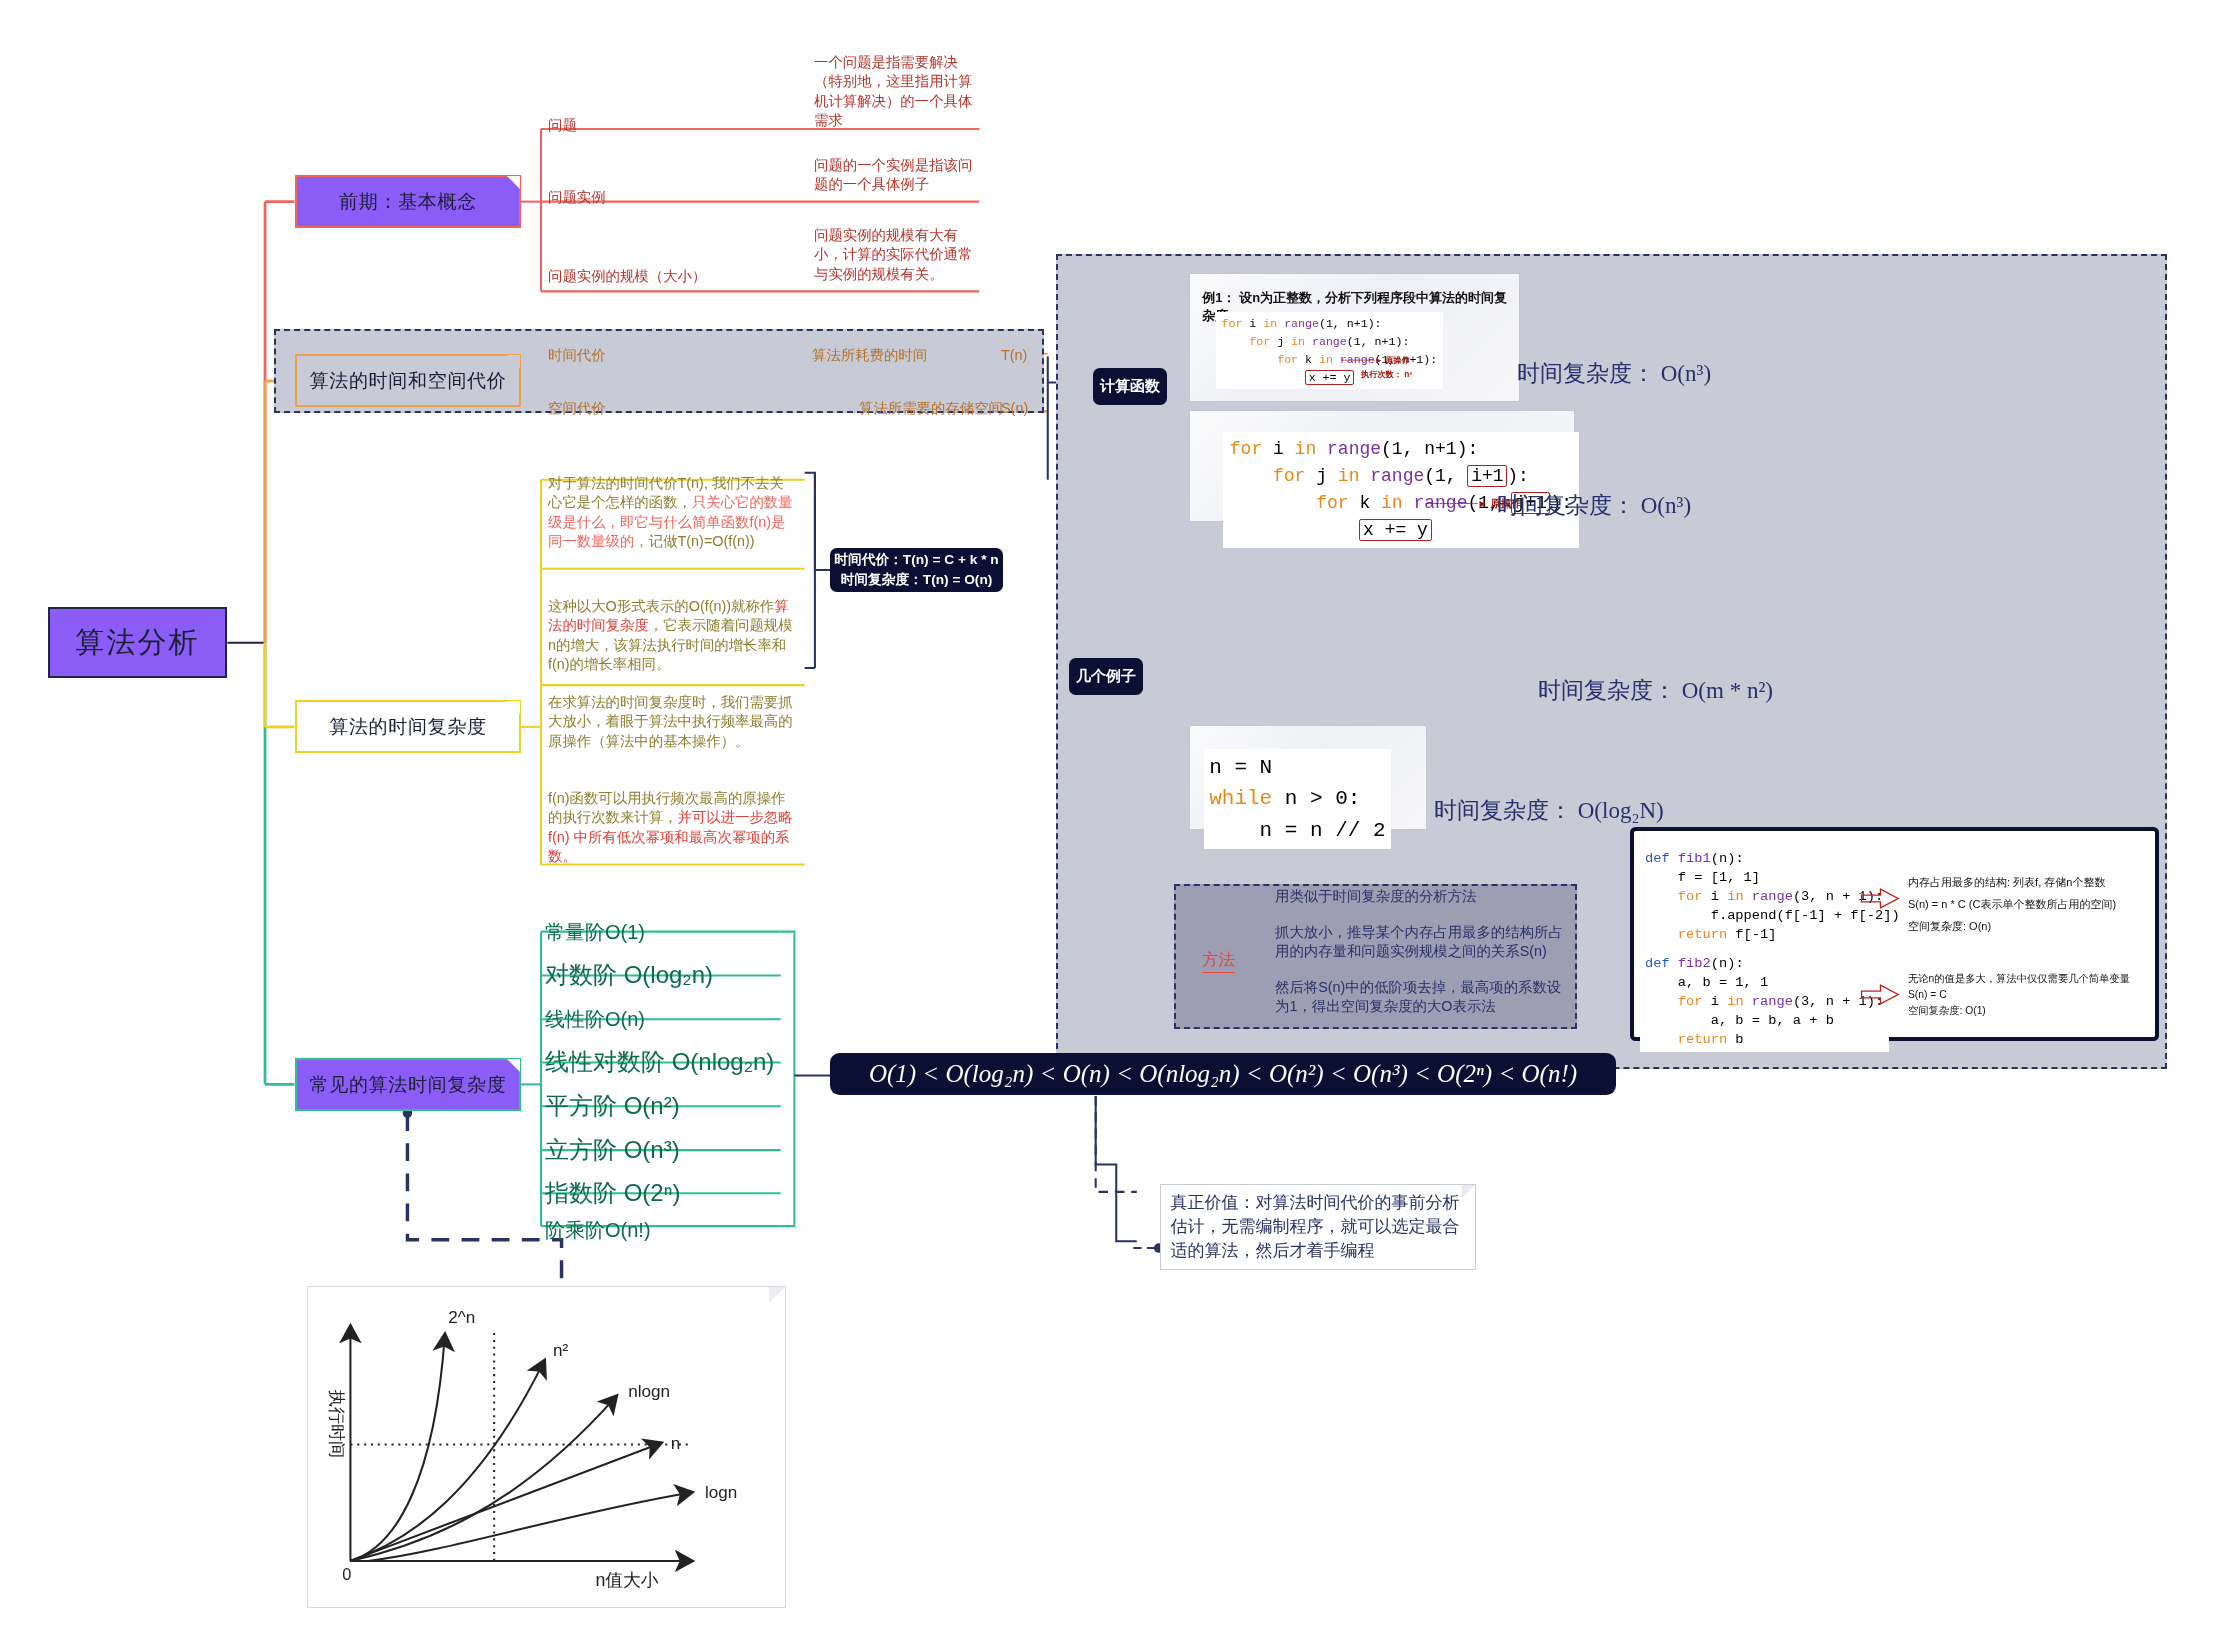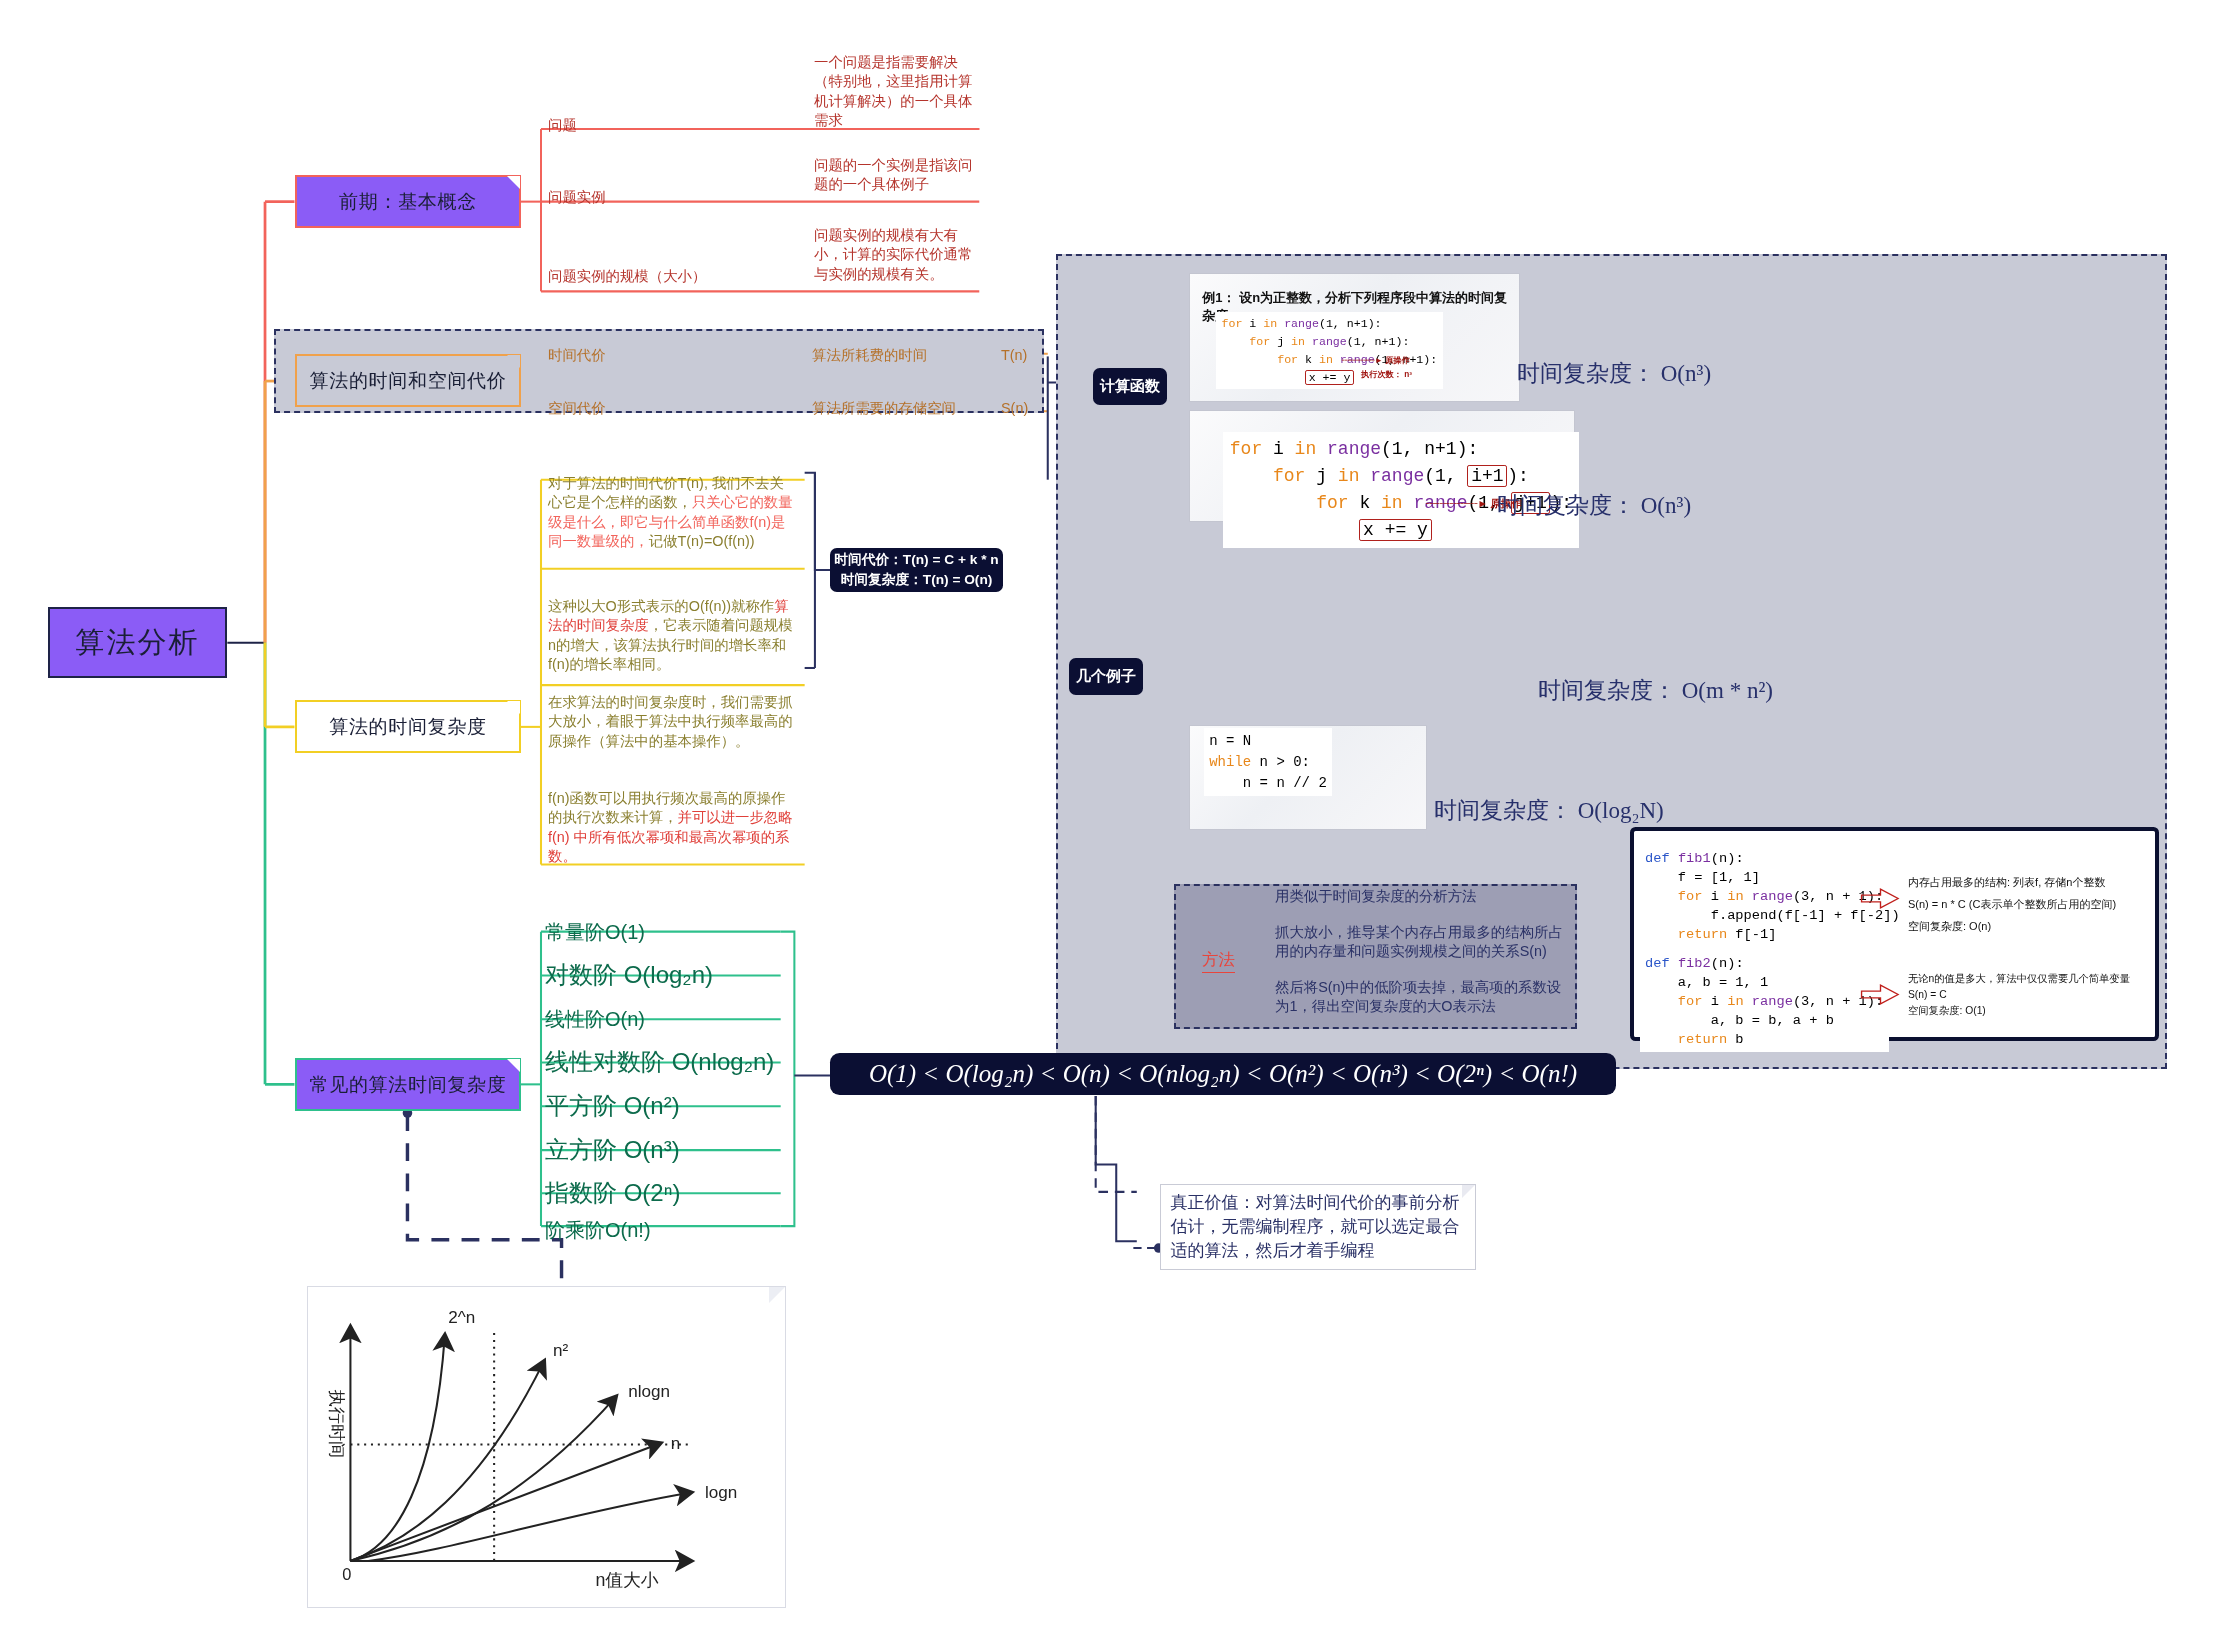"算法所需要的存储空间" div.leaf { left: 812px -> 859px }
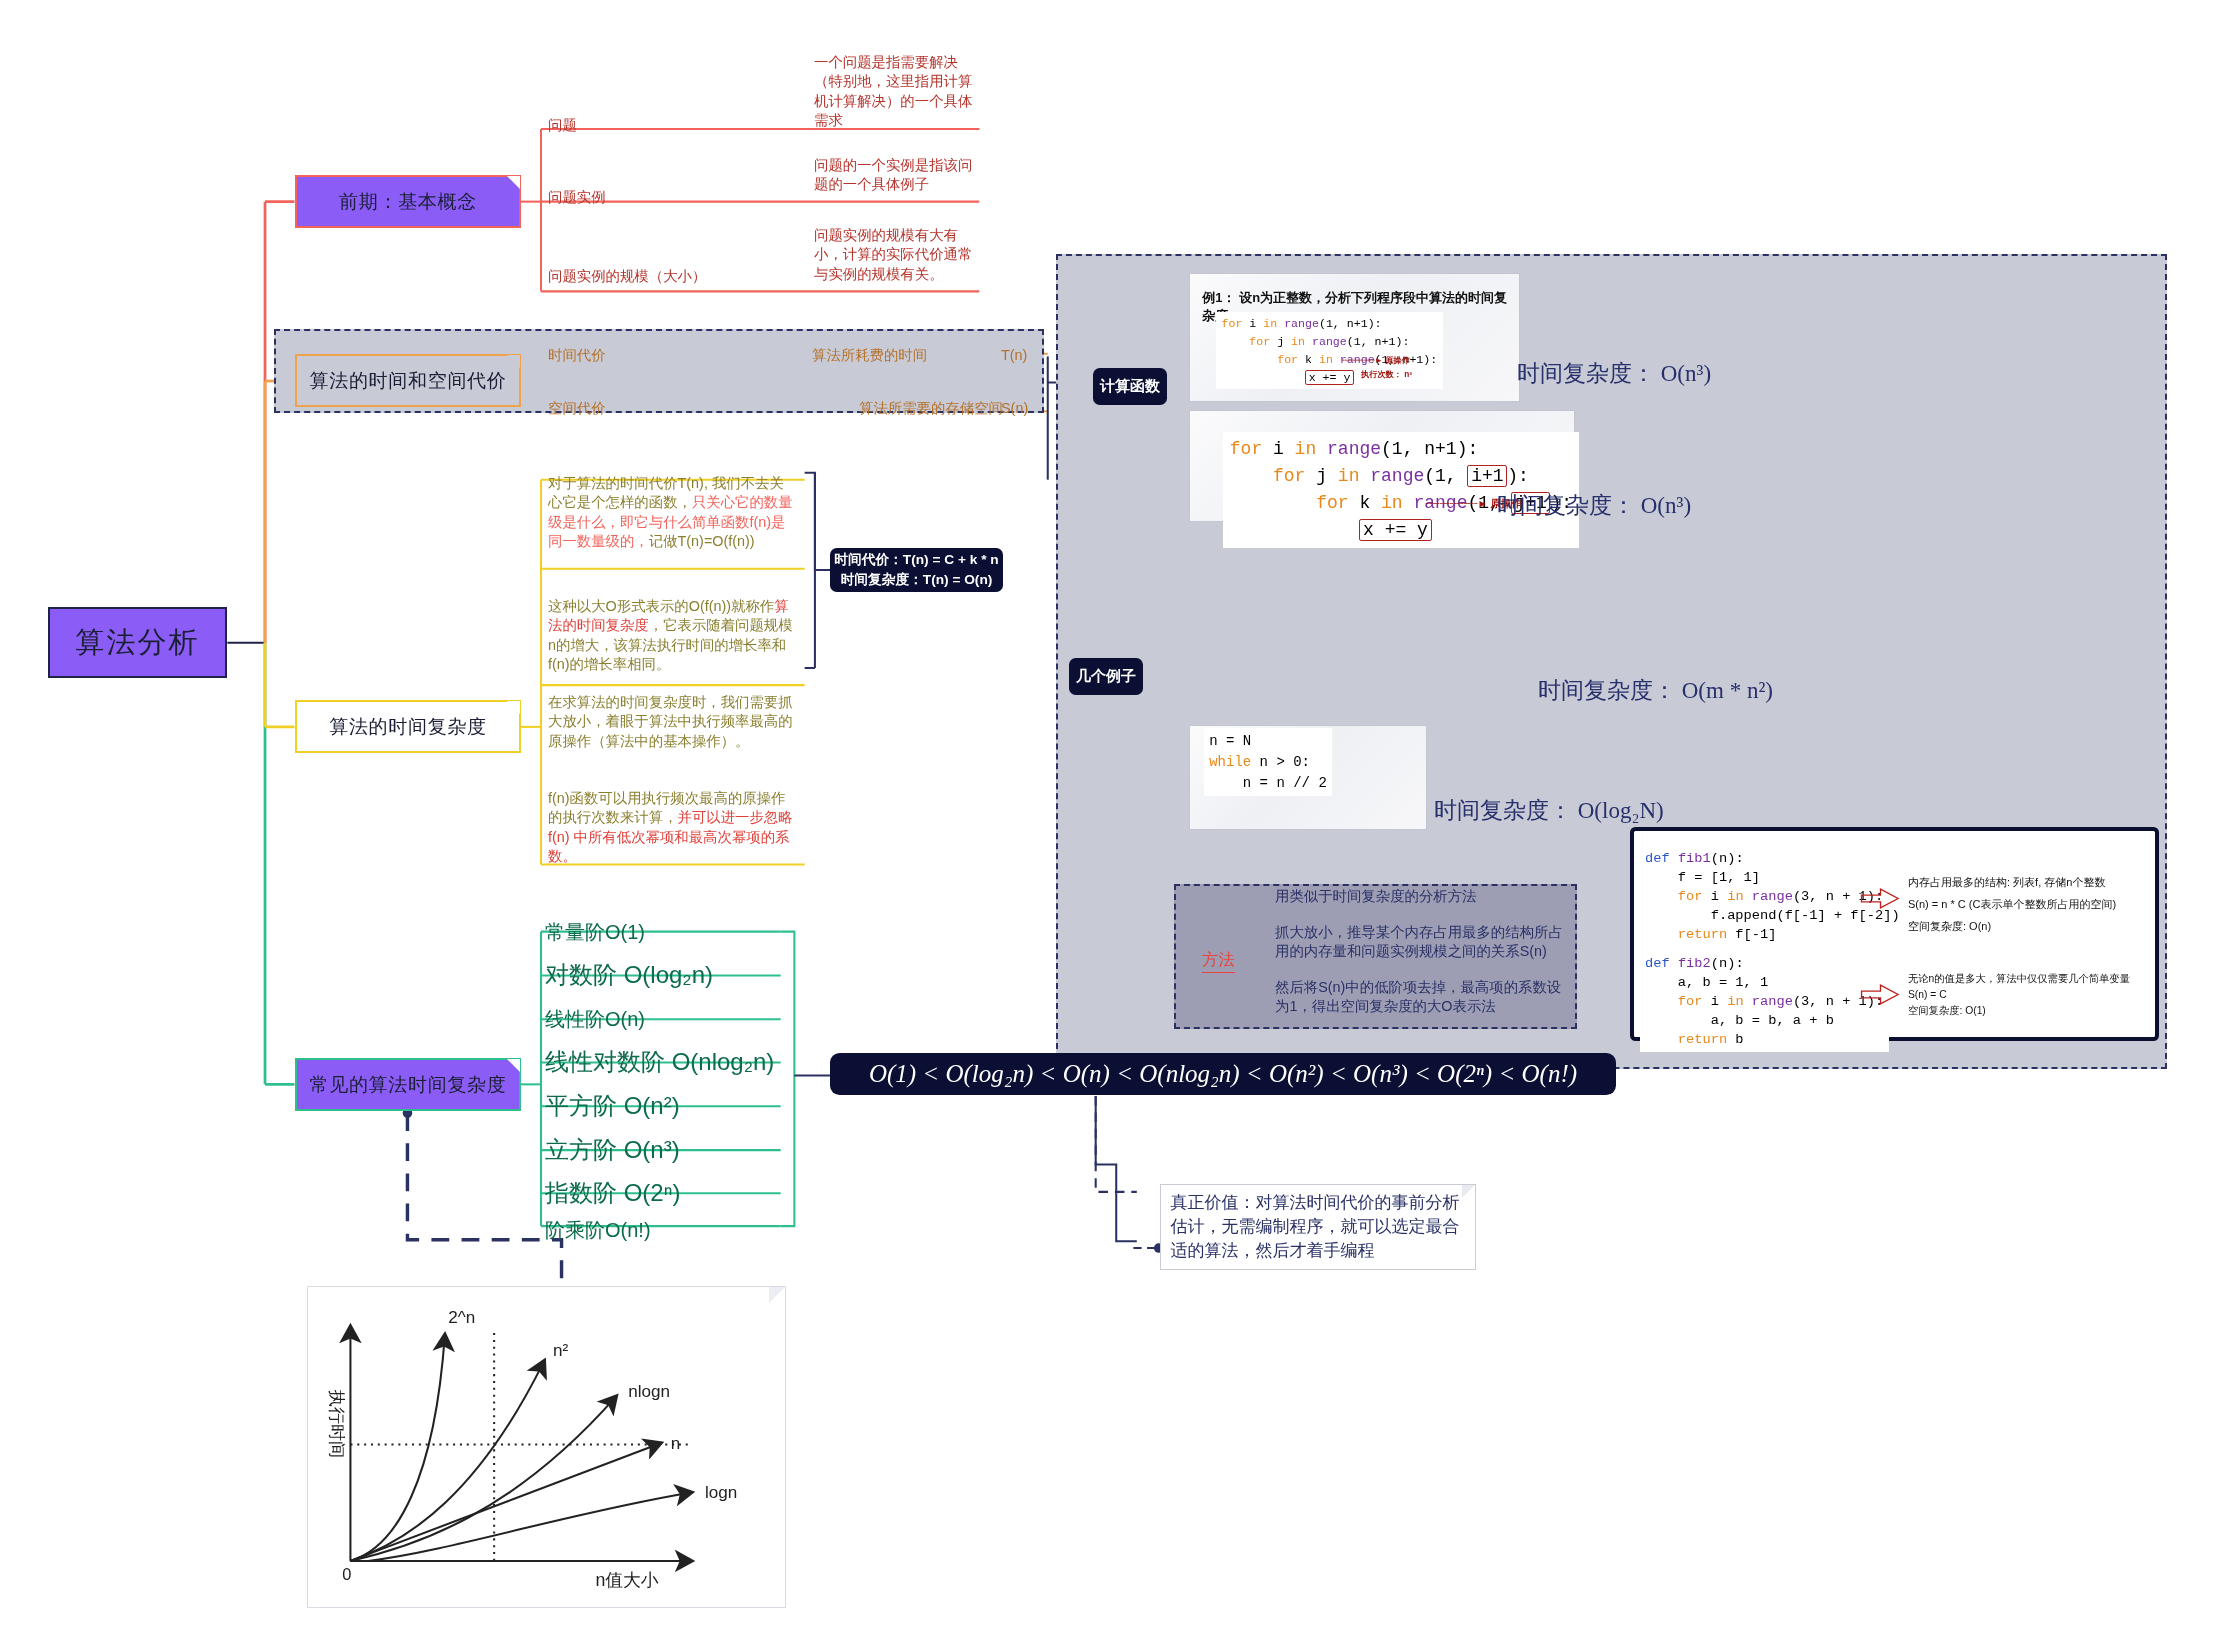"n = N" div.code { font-size: 14px -> 21px; top: 2px -> 23px }
